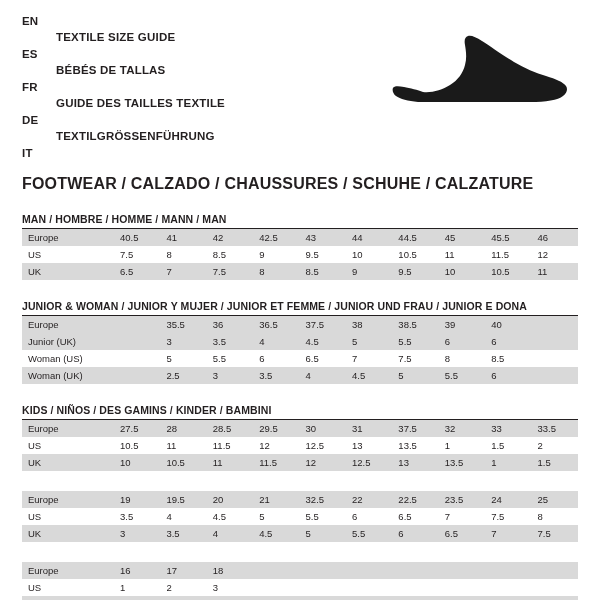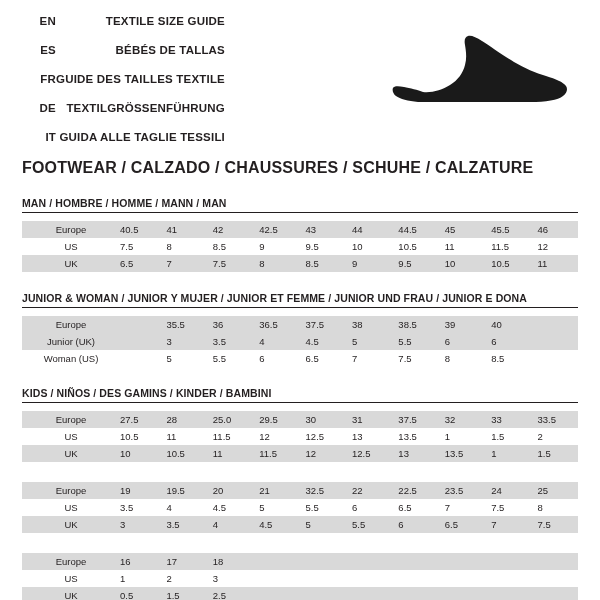"EN" .lang-block { row-gap: 14px -> 2px; text-align: right -> none }
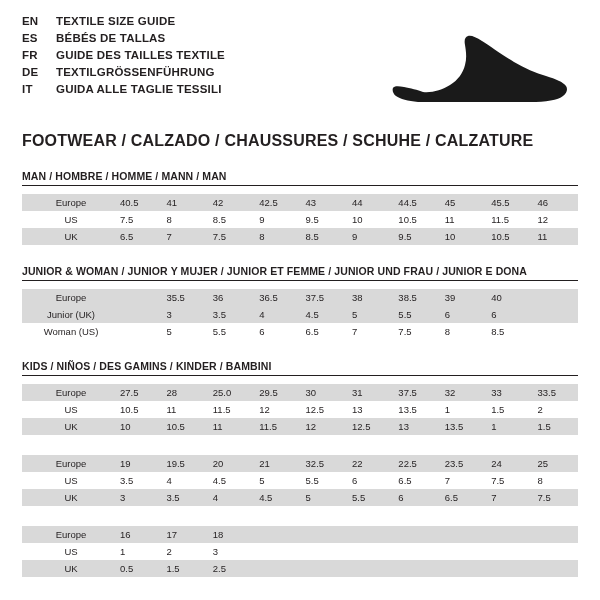"TEXTILE SIZE GUIDE" .lang-text { margin-top: none -> 16px }
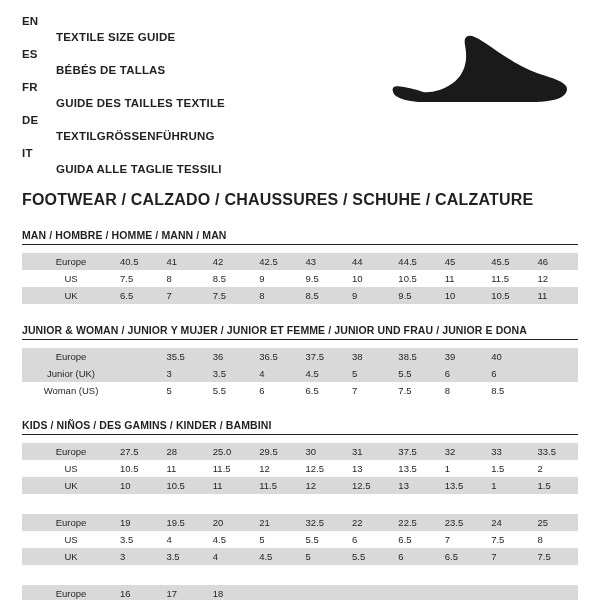"GUIDA ALLE TAGLIE TESSILI" div.lang-text { html: <div>GUIDA ALLE TAGLIE TESSILI</div> -> none }
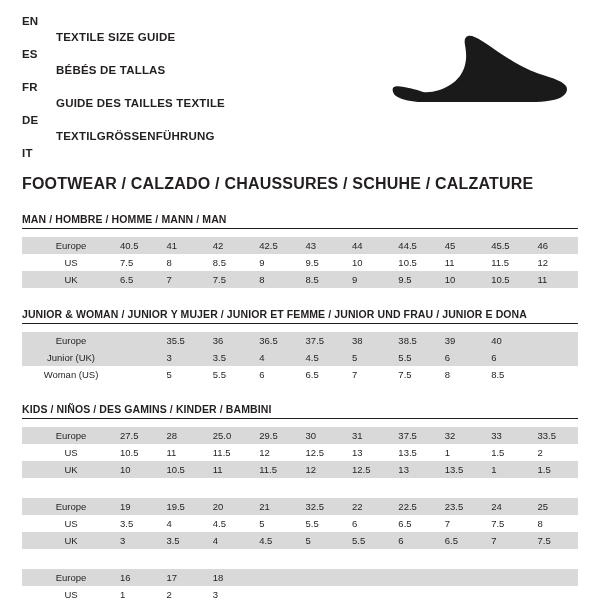"MAN / HOMBRE / HOMME" .group-title { margin-bottom: 8px -> 0 }
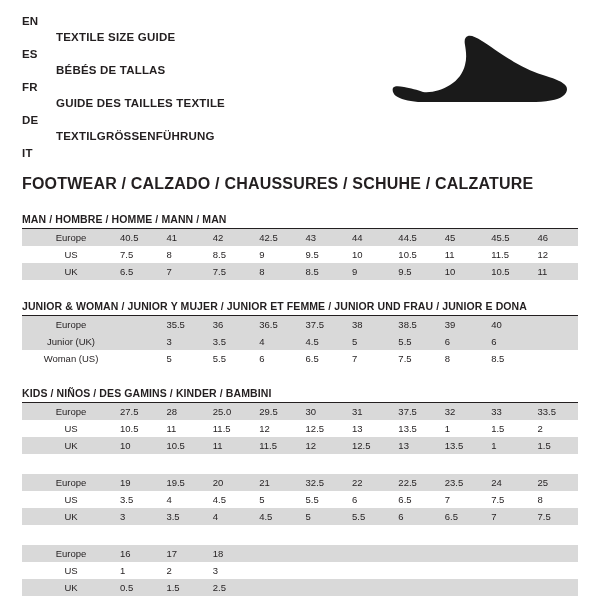"Europe" td.label { text-align: center -> left }
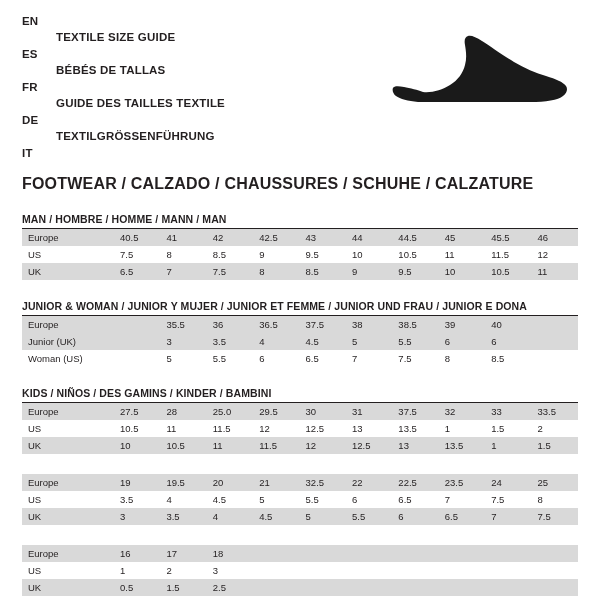"Woman (UK)" tr.shade { html: none -> <tr> <td>Woman (UK)</td> <td></td> <td>2.5</td> <td>3</td> <td>3.5</td> <td>4</td> <td>4.5</td> <td>5</td> <td>5.5</td> <td>6</td> <td></td> </tr> }
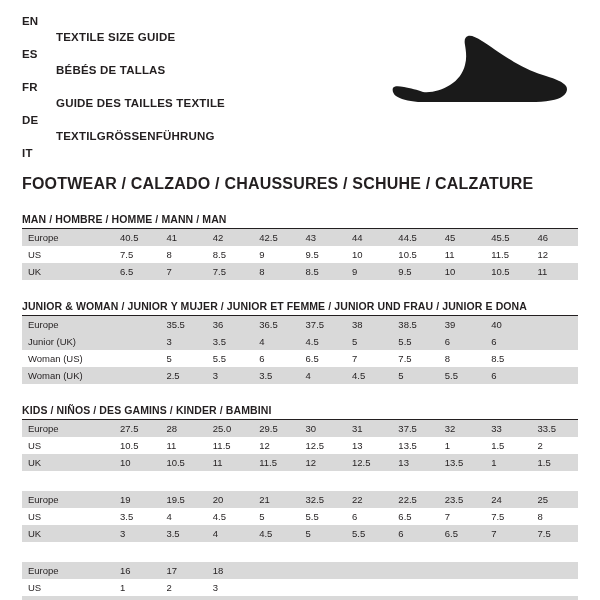"25.0" td.val { text: 25.0 -> 28.5 }
